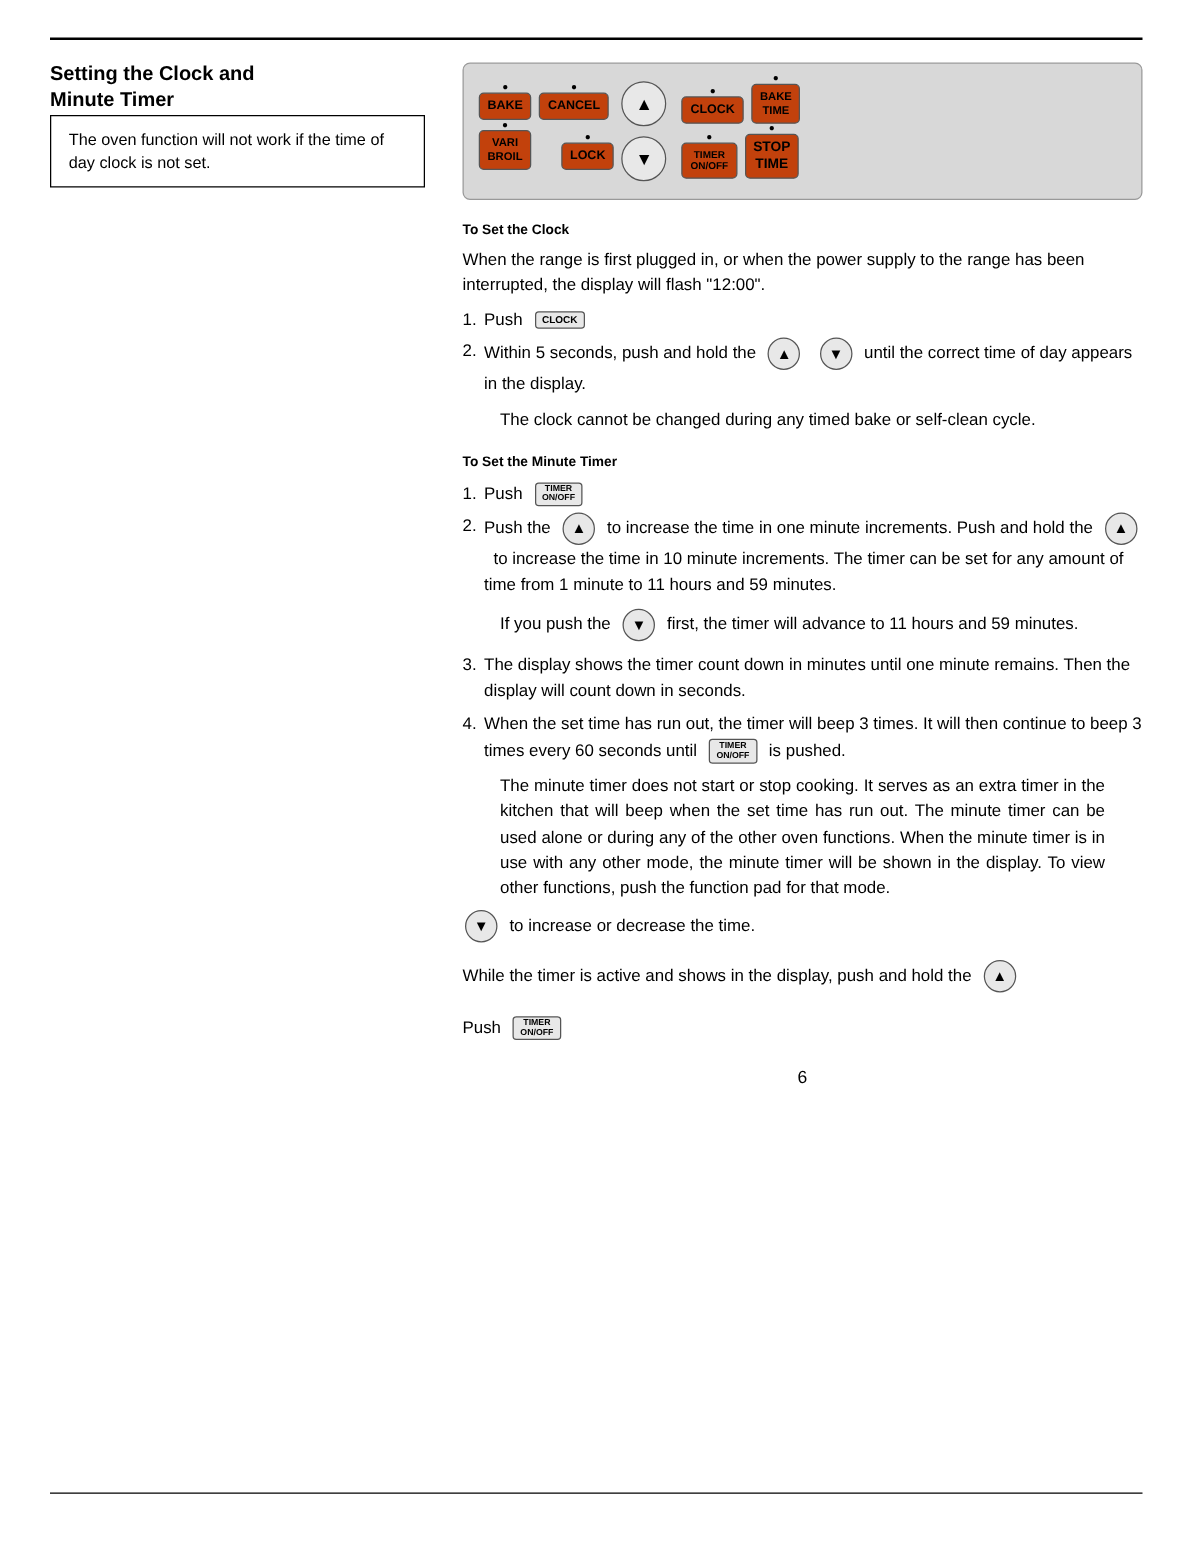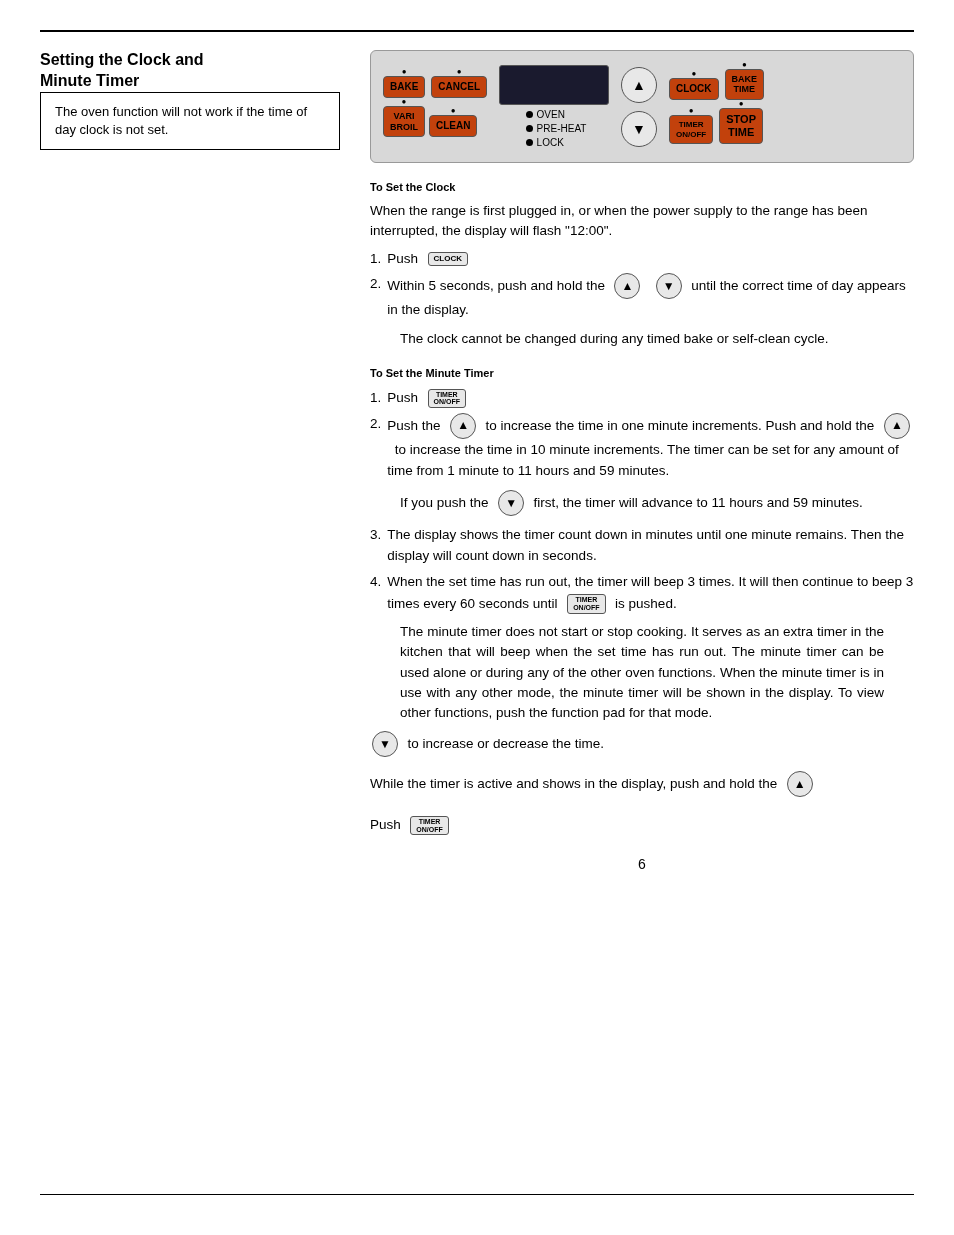"VARI" div { gap: 4px -> 24px }
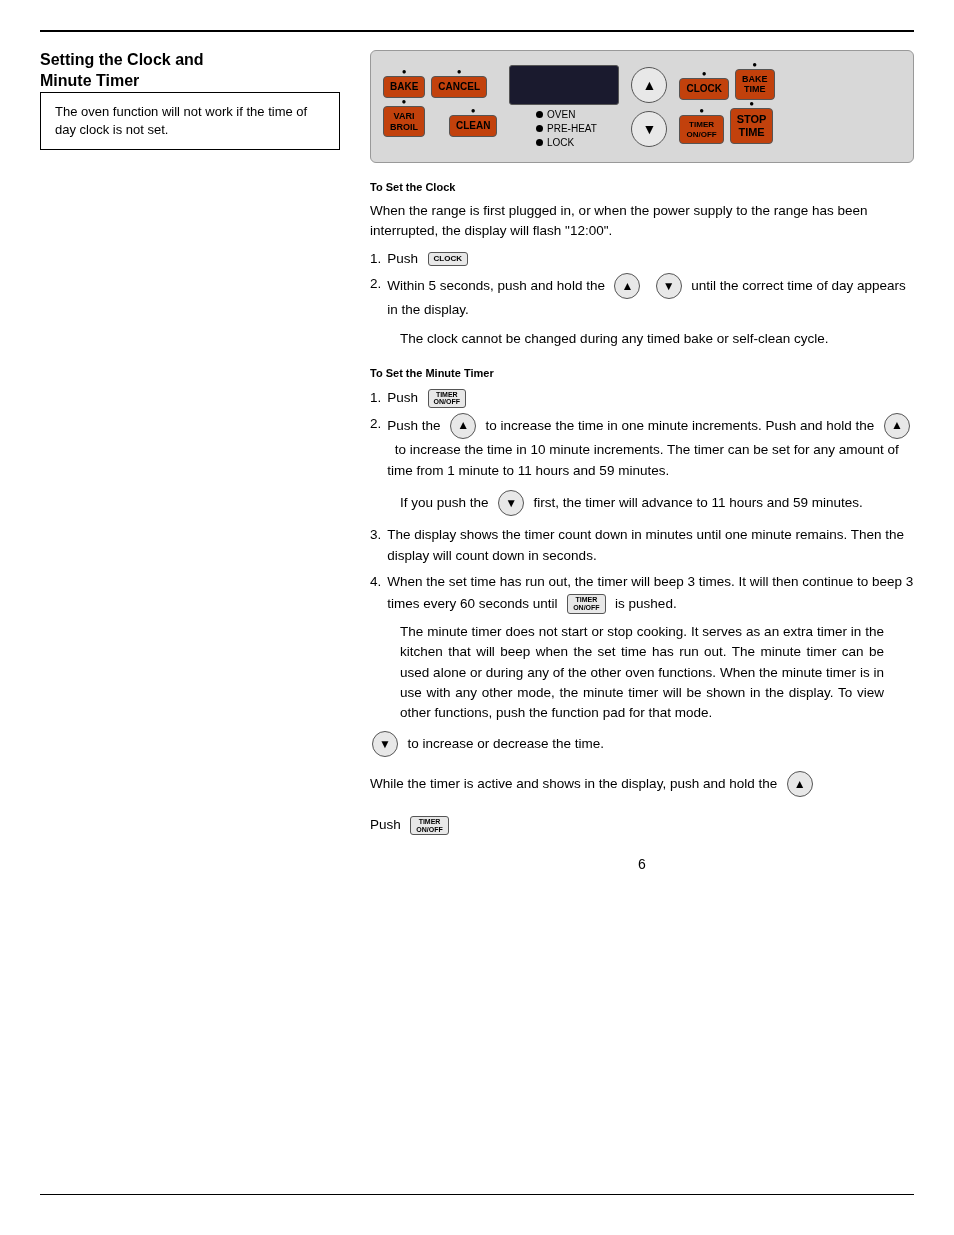"OVEN" div { html: <div> <div></div> <div> <div> <div></div> <span>OVEN</span> </div> <div> <div></div> <span>PRE-HEAT</span> </div> <div> <div></div> <span>LOCK</span> </div> </div> </div> -> none }
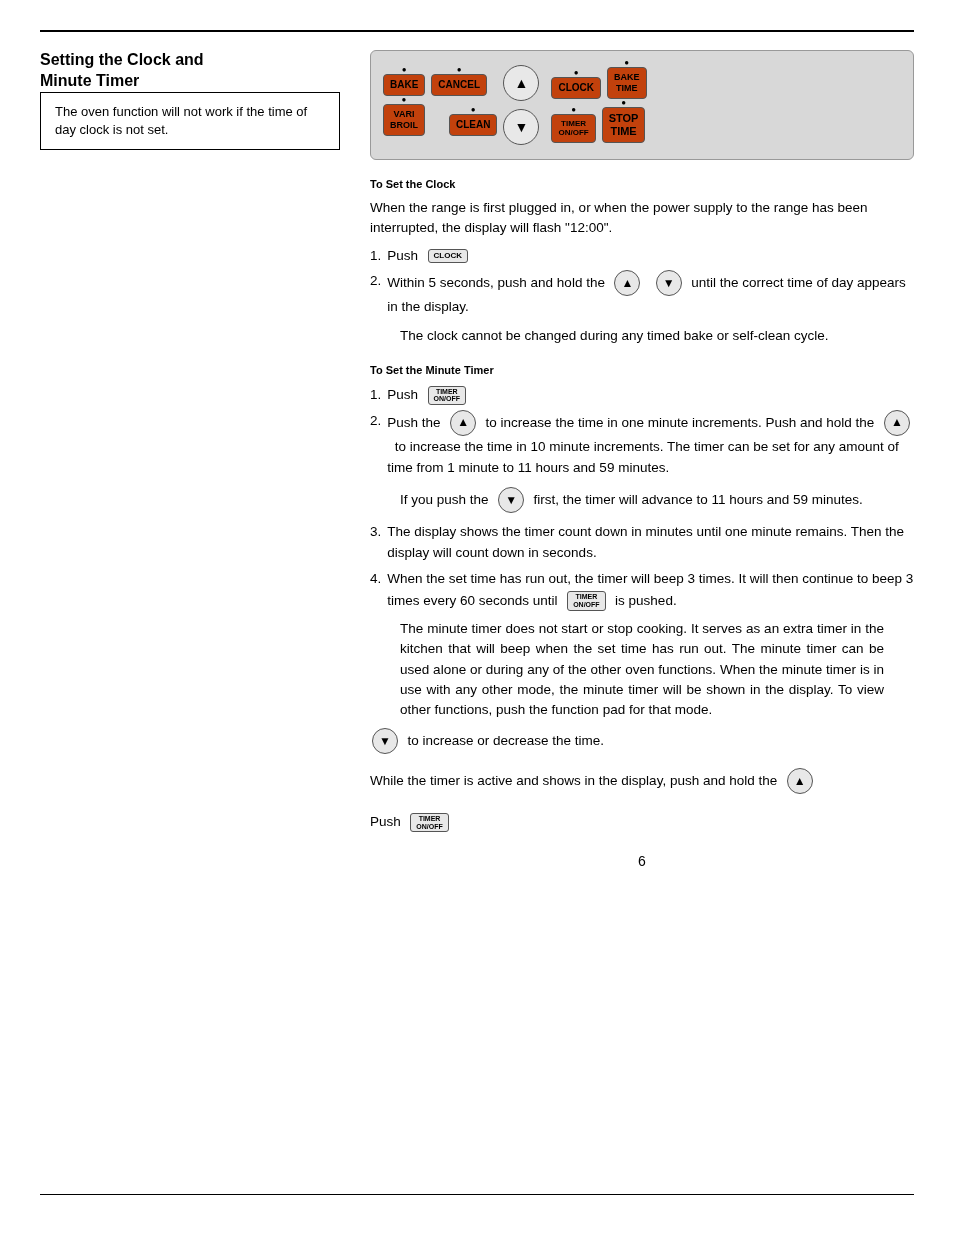"CLEAN" div.btn { text: CLEAN -> LOCK }
